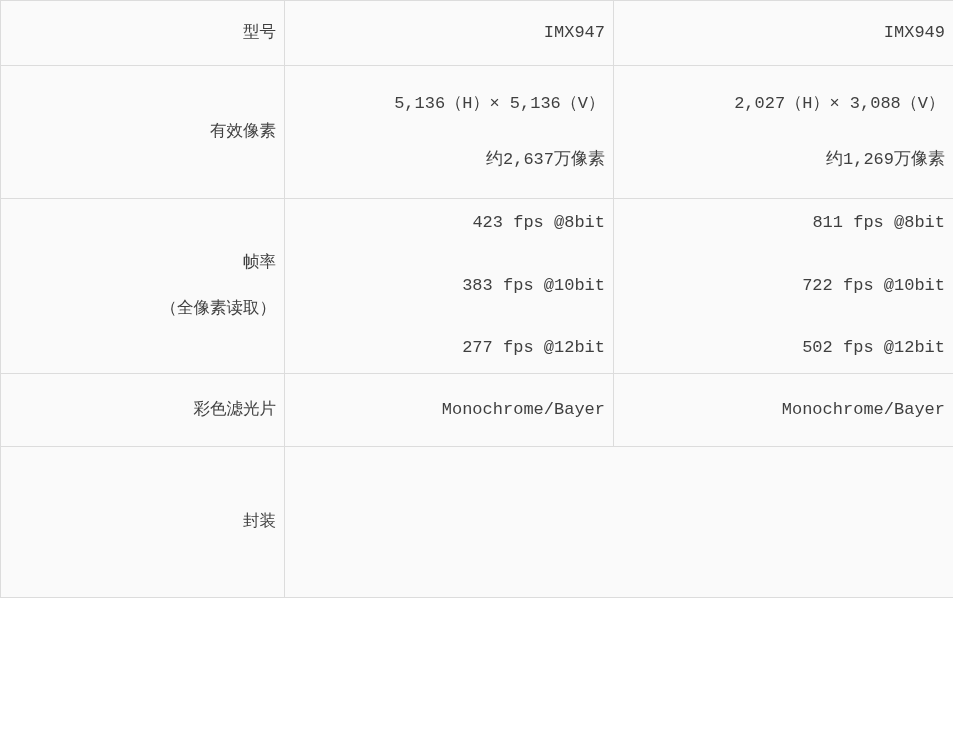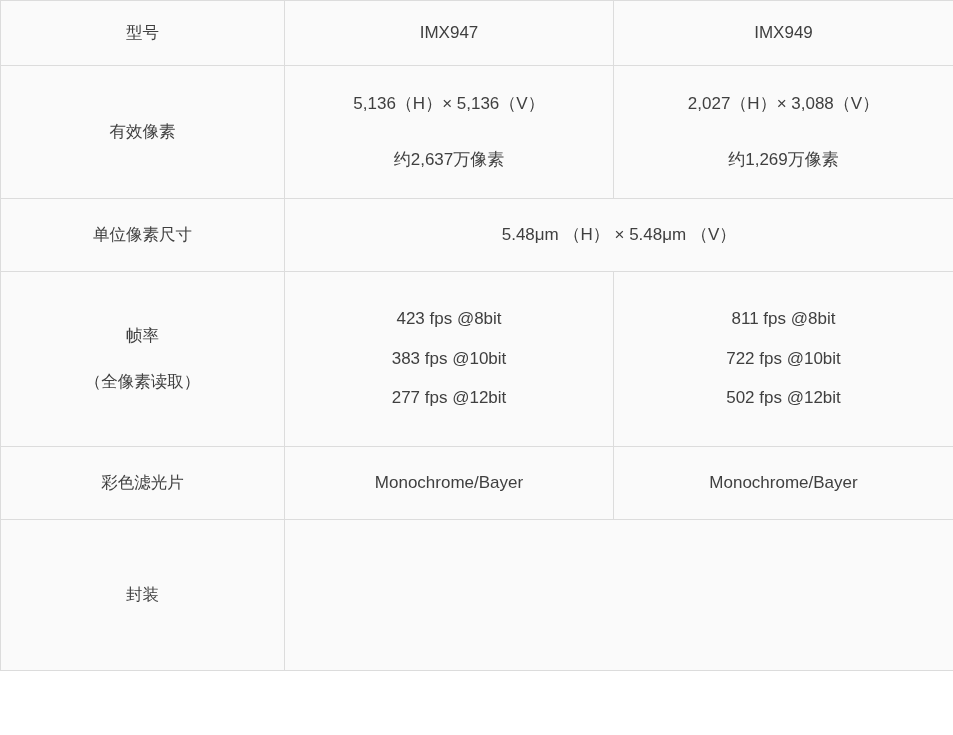"型号" #spec-table td { font-family: Liberation Sans, sans-serif -> Liberation Mono, monospace; text-align: center -> right }
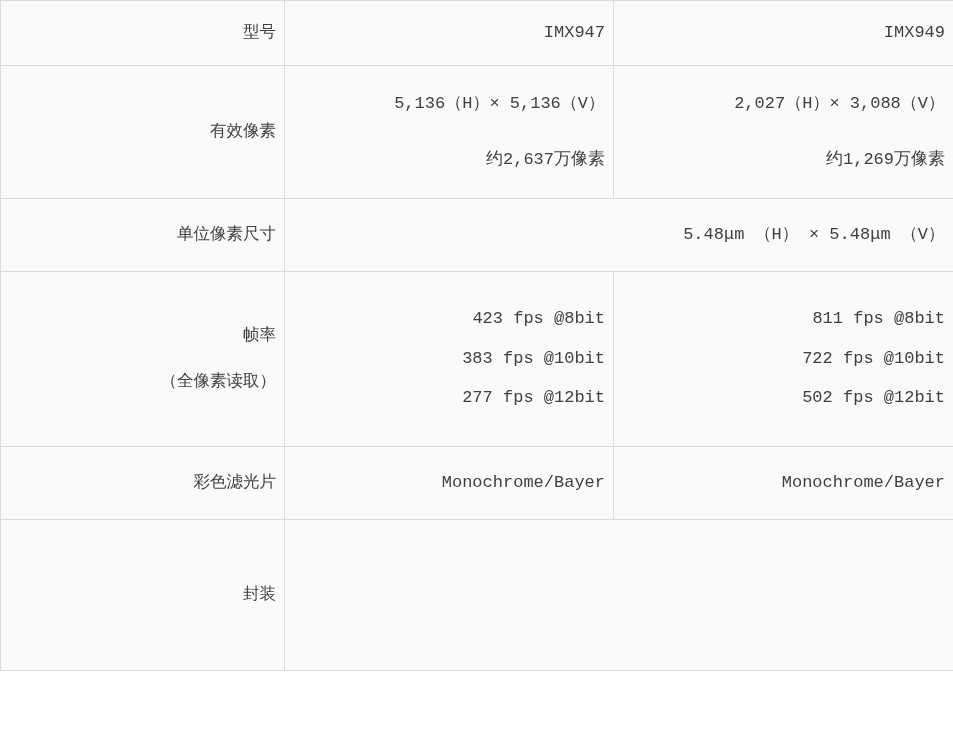"单位像素尺寸" tr.r-unit { html: <tr> <td>单位像素尺寸</td> <td>5.48μm （H） × 5.48μm （V）</td> </tr> -> none }
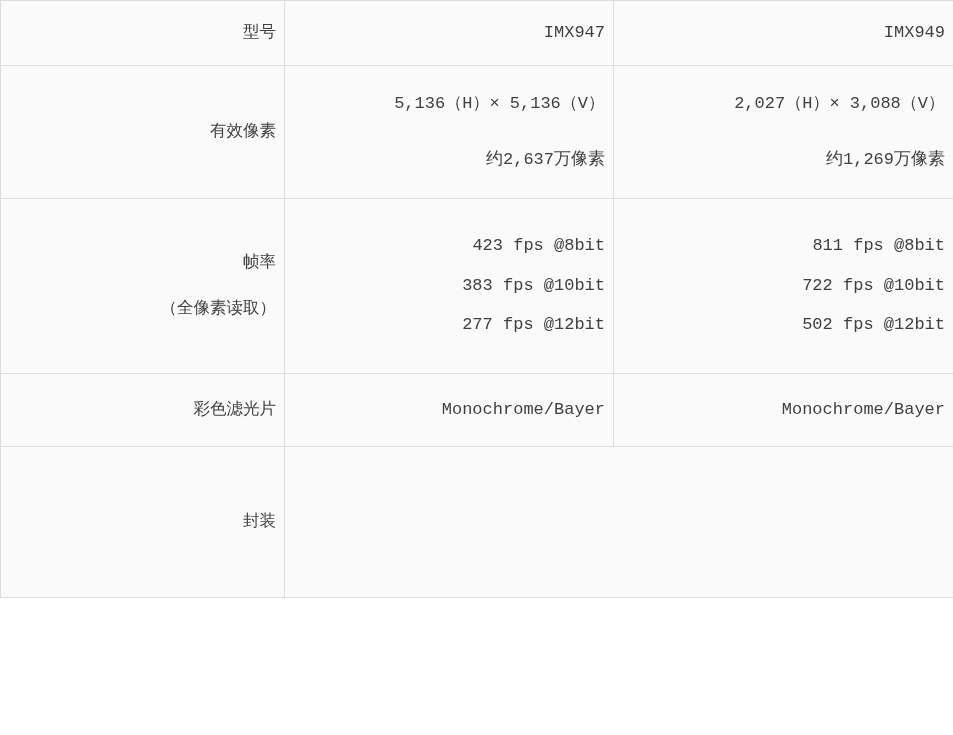"383 fps @10bit" .fps-cell .stack-line + .stack-line { margin-top: 13px -> 36px }
